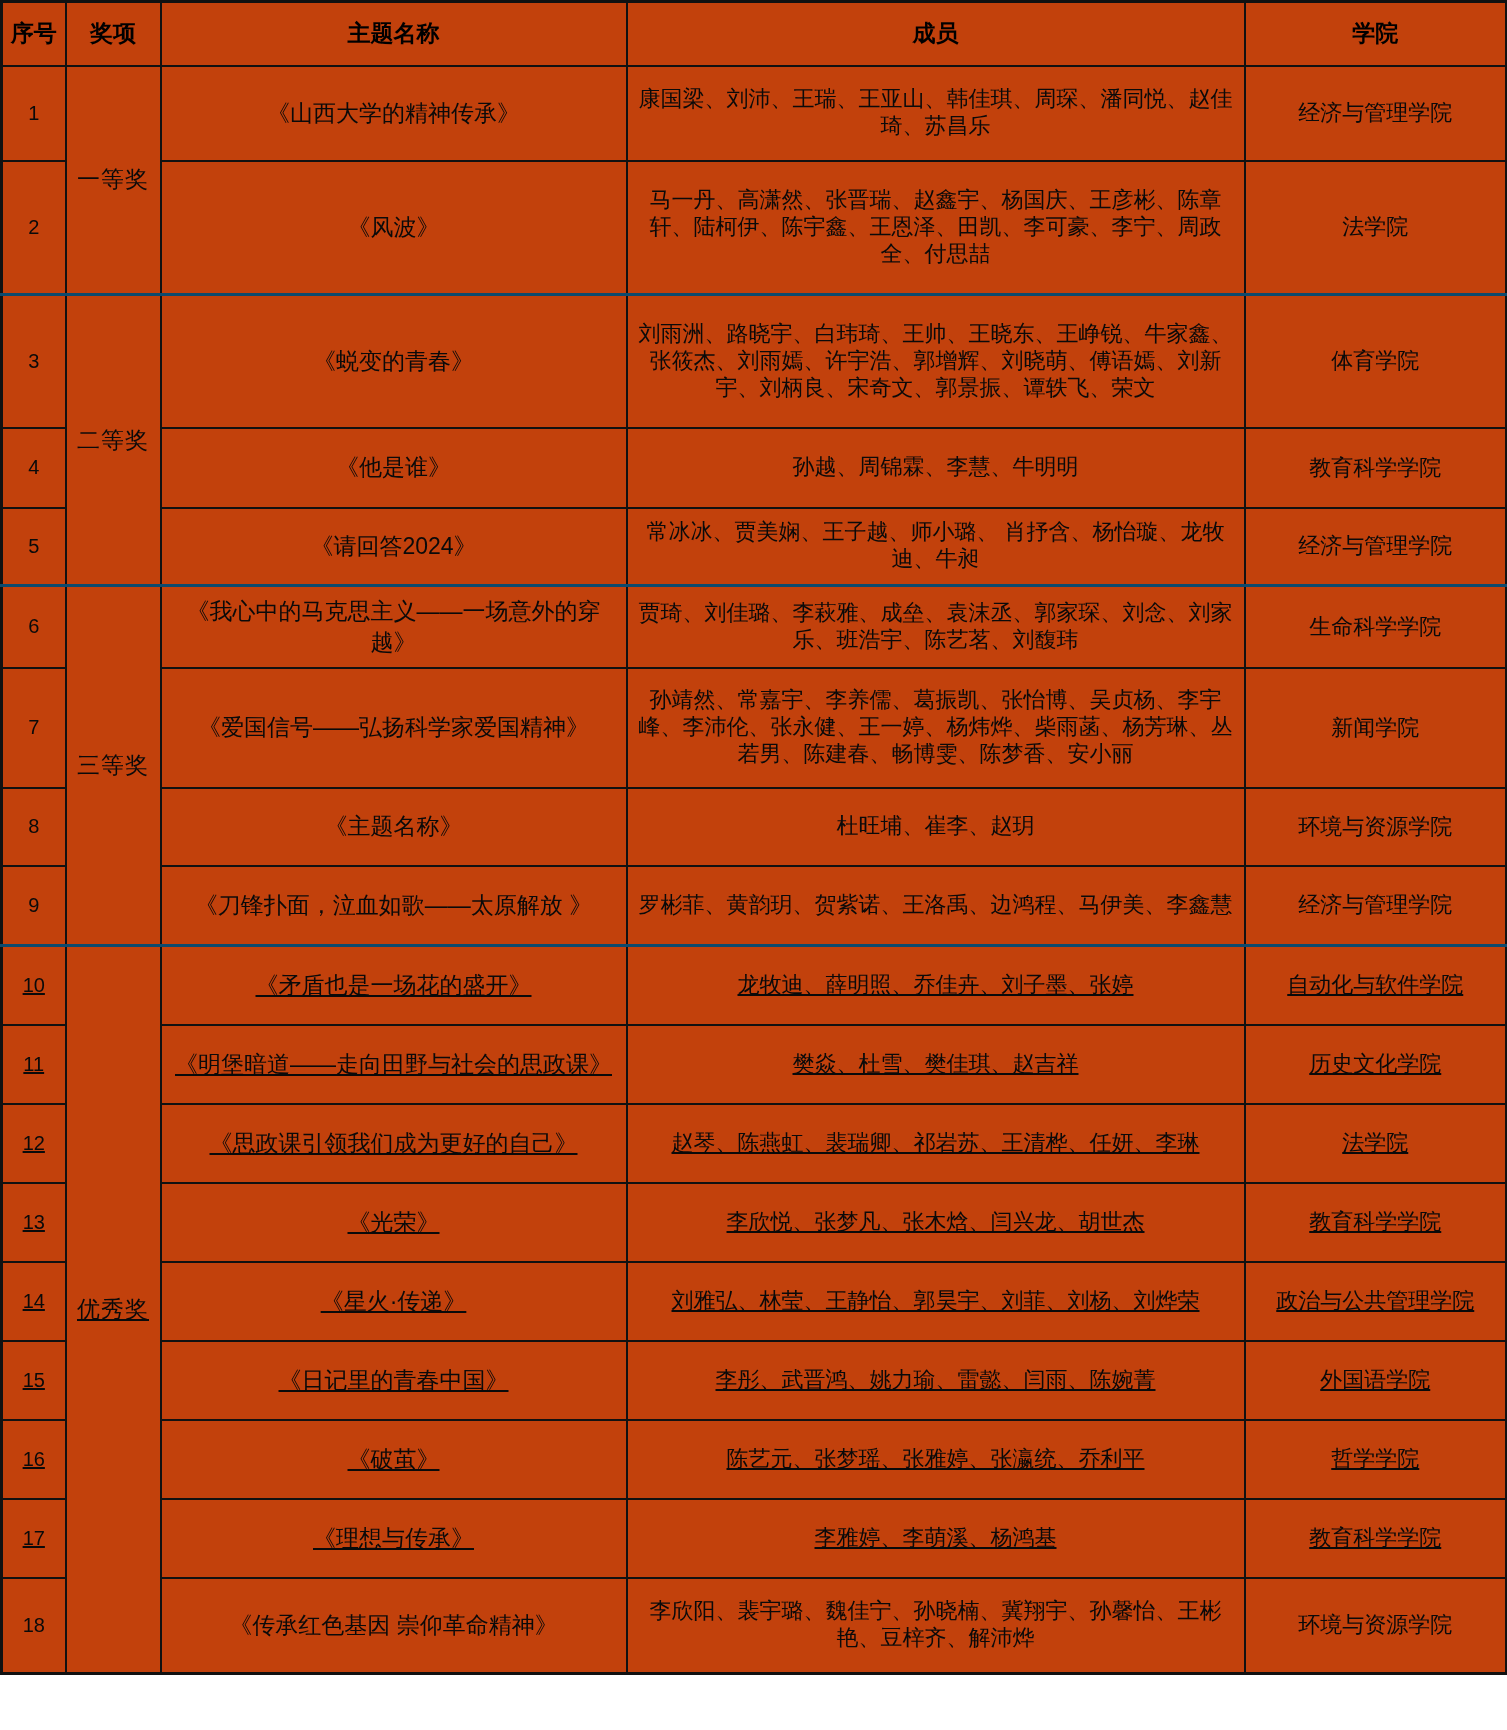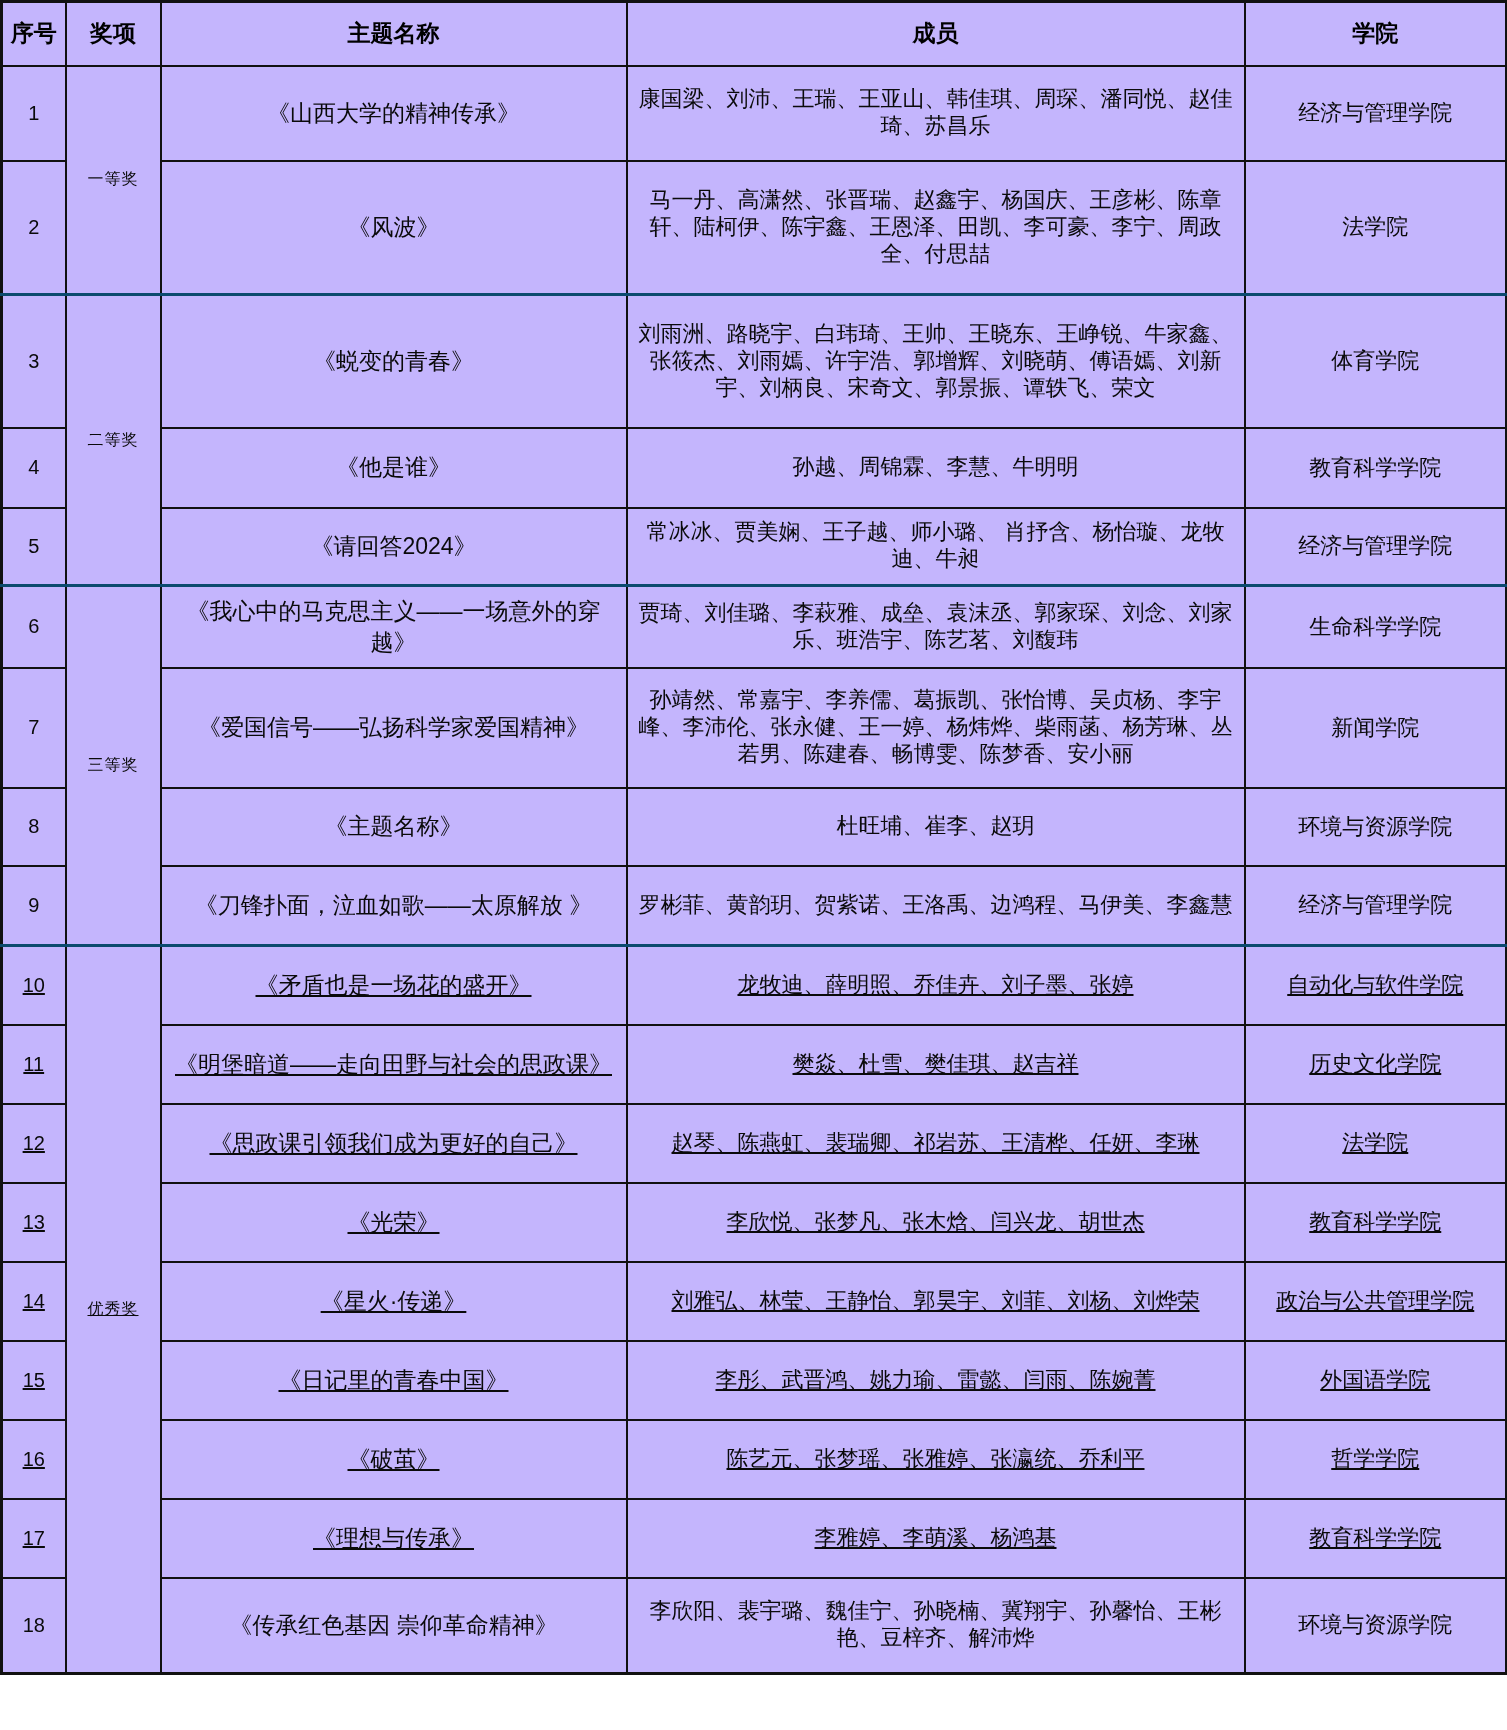"序号" table.awards-table { background: #c4b5fd -> #c2410c }
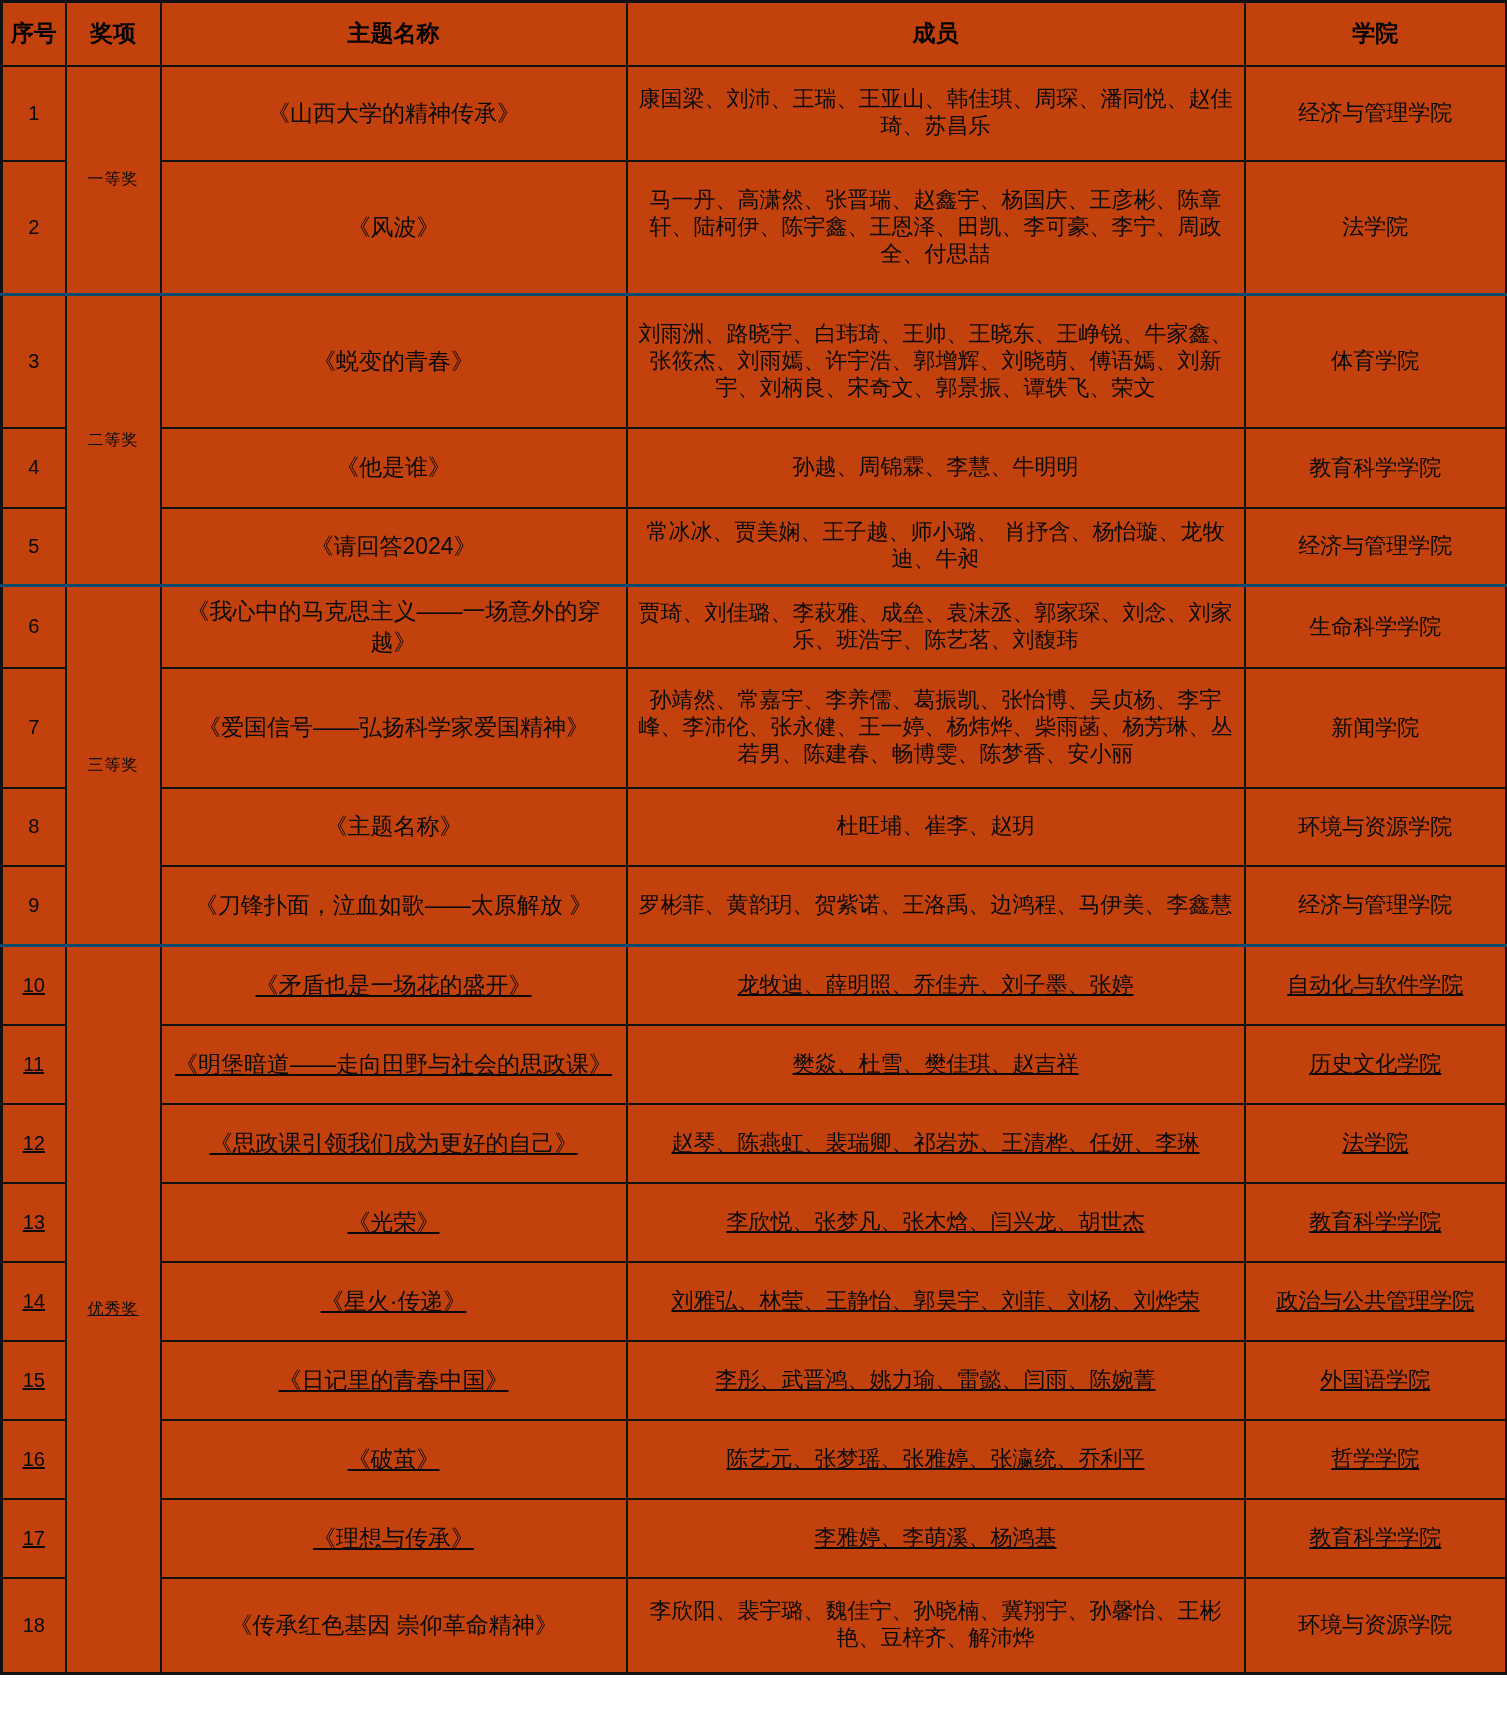"一等奖" td.award { font-size: 16px -> 23px }
